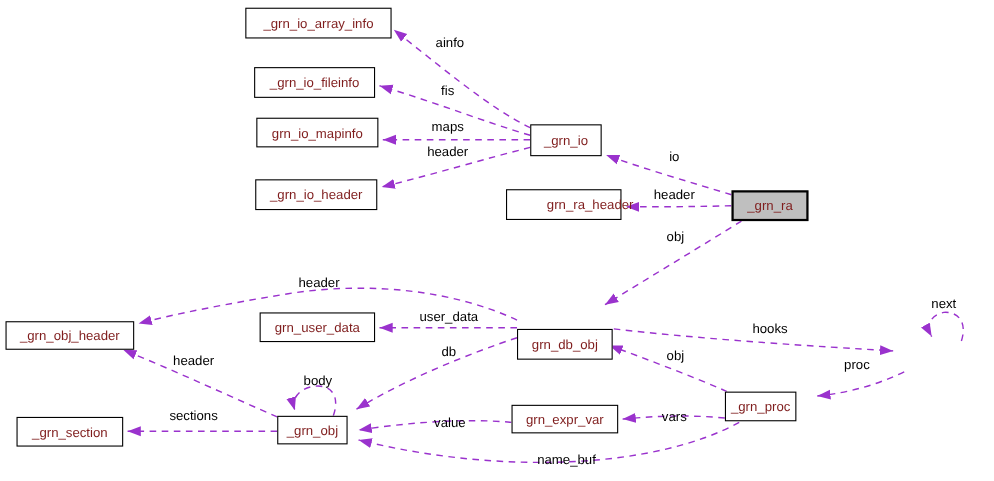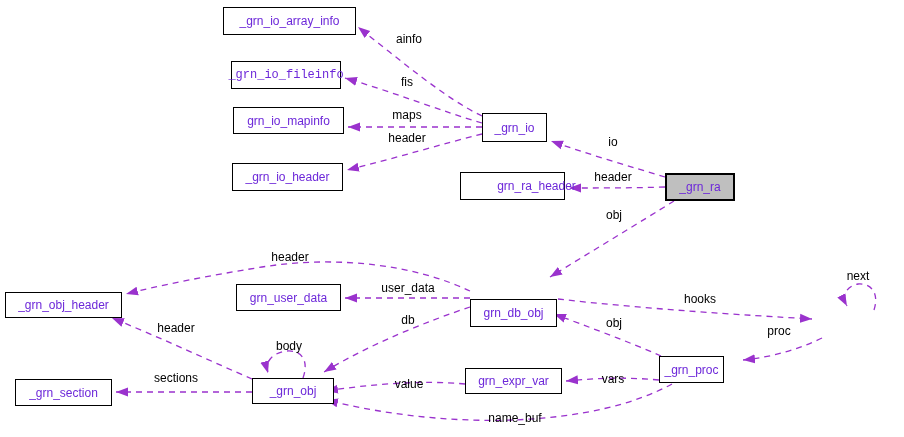"_grn_io_array_info" .node { color: #6d28d9 -> #7f1d1d }
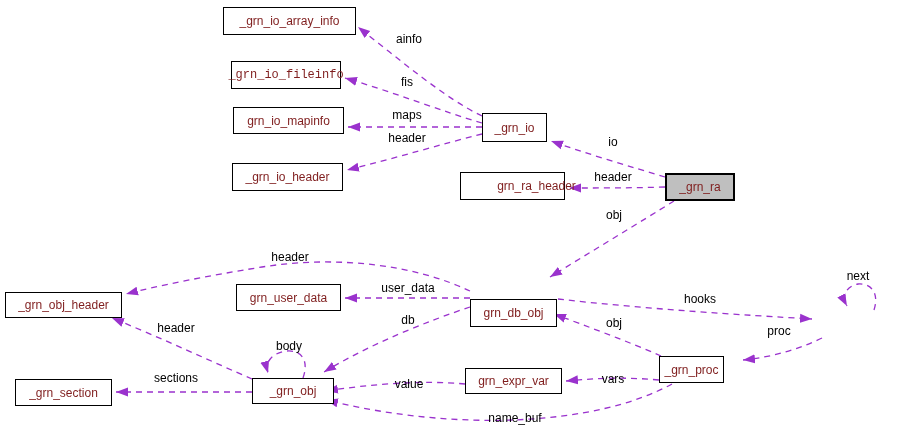"_grn_io_fileinfo" div.node { font-family: Liberation Mono, monospace -> none }
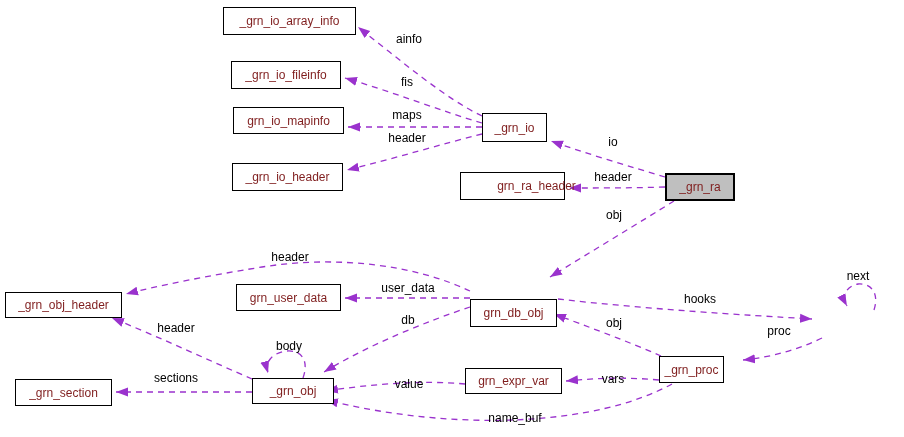"_grn_obj" div.node { width: 82px -> 64px }
